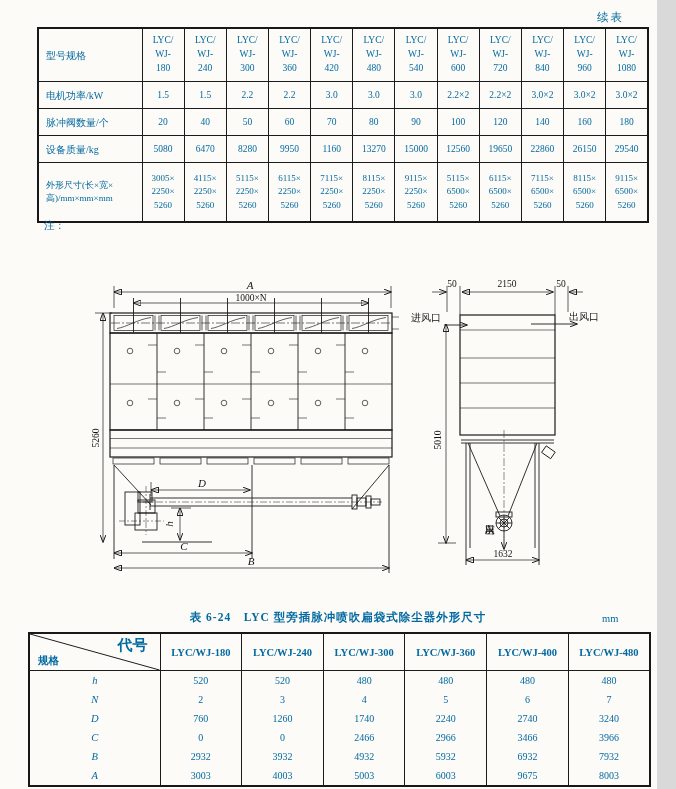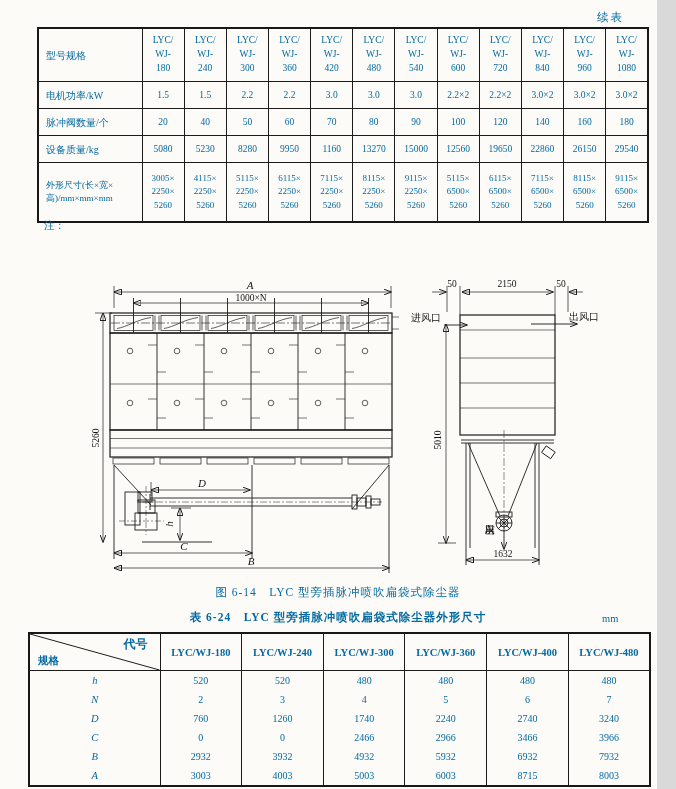"5230" td { text: 5230 -> 6470 }
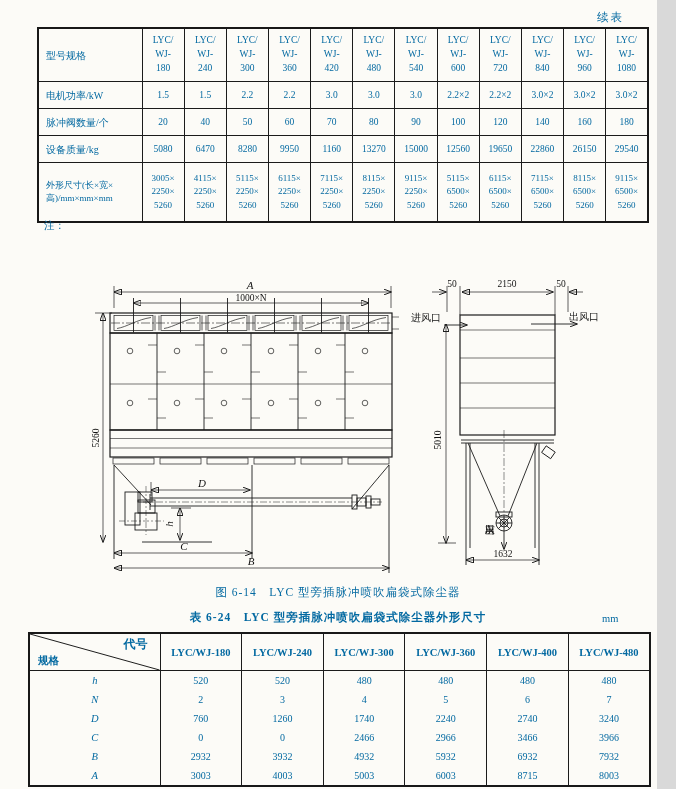"图 6-14 LYC 型旁插脉冲喷吹扁袋式除尘器" div.abs { html: <div>图 6-14 LYC 型旁插脉冲喷吹扁袋式除尘器</div> -> none }
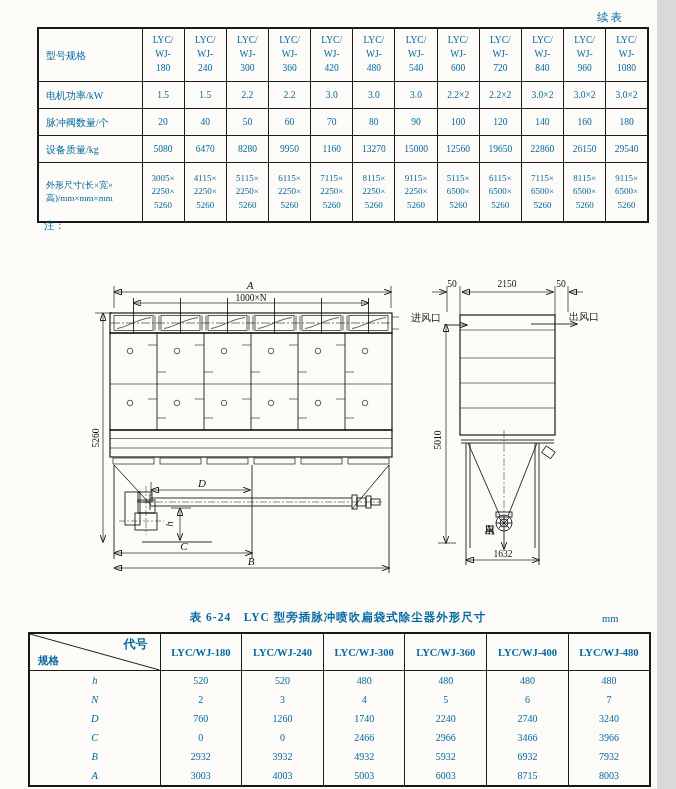"代号" .corner-top { font-size: 12px -> 15px }
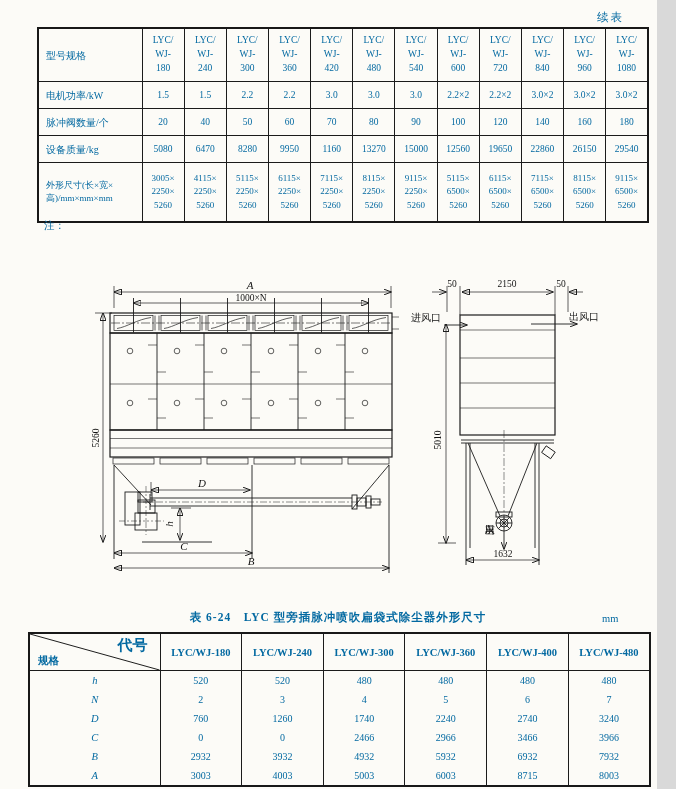"8715" td { text: 8715 -> 9675 }
